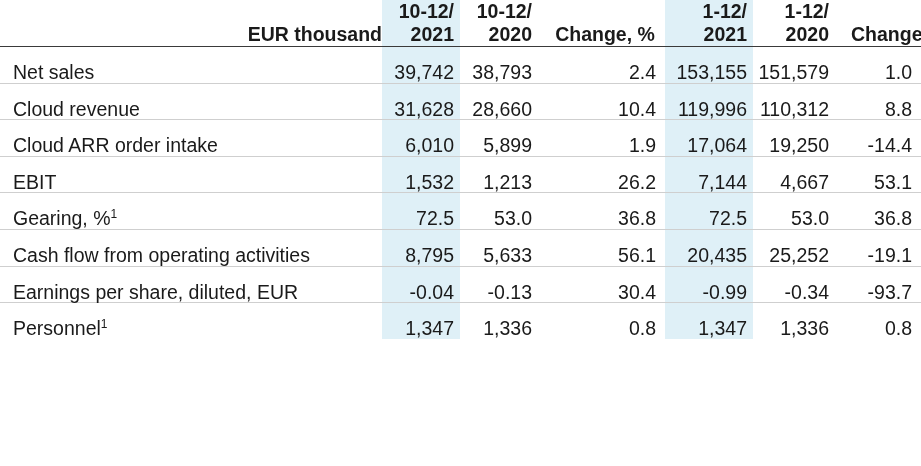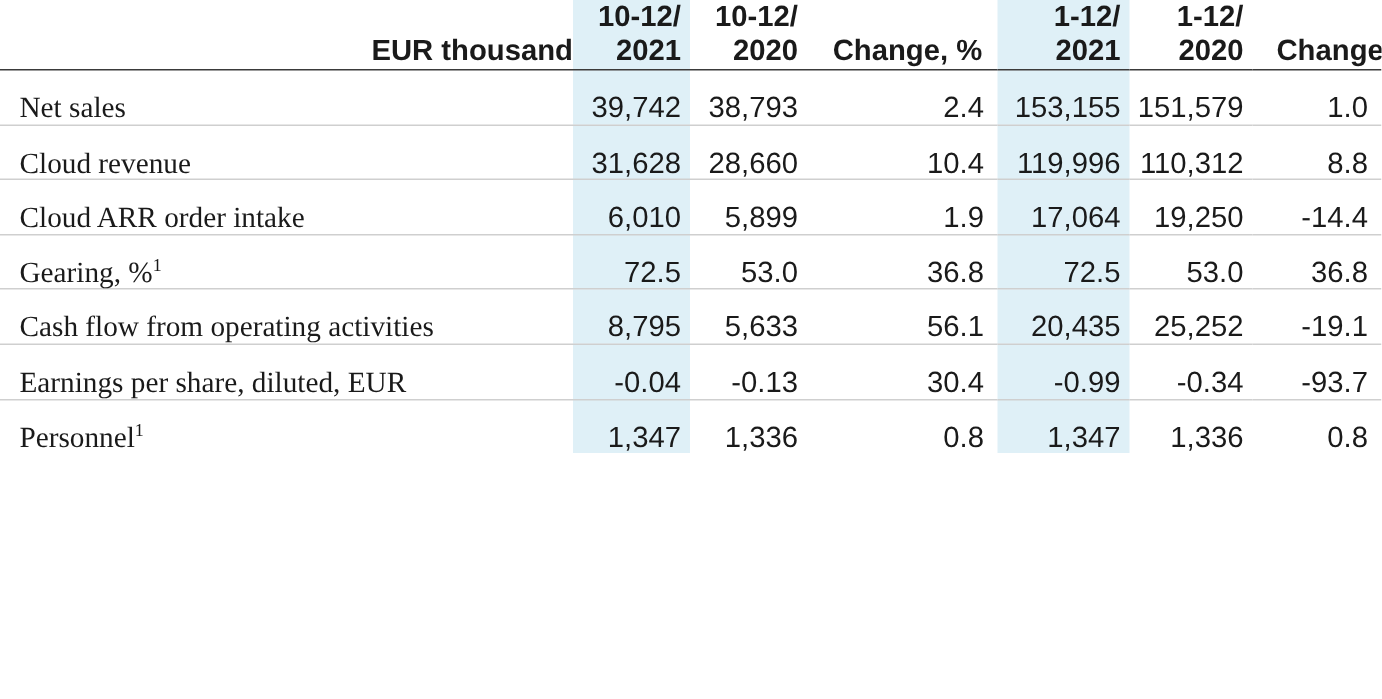"Net sales" .cell-label { font-family: Liberation Serif, serif -> none }
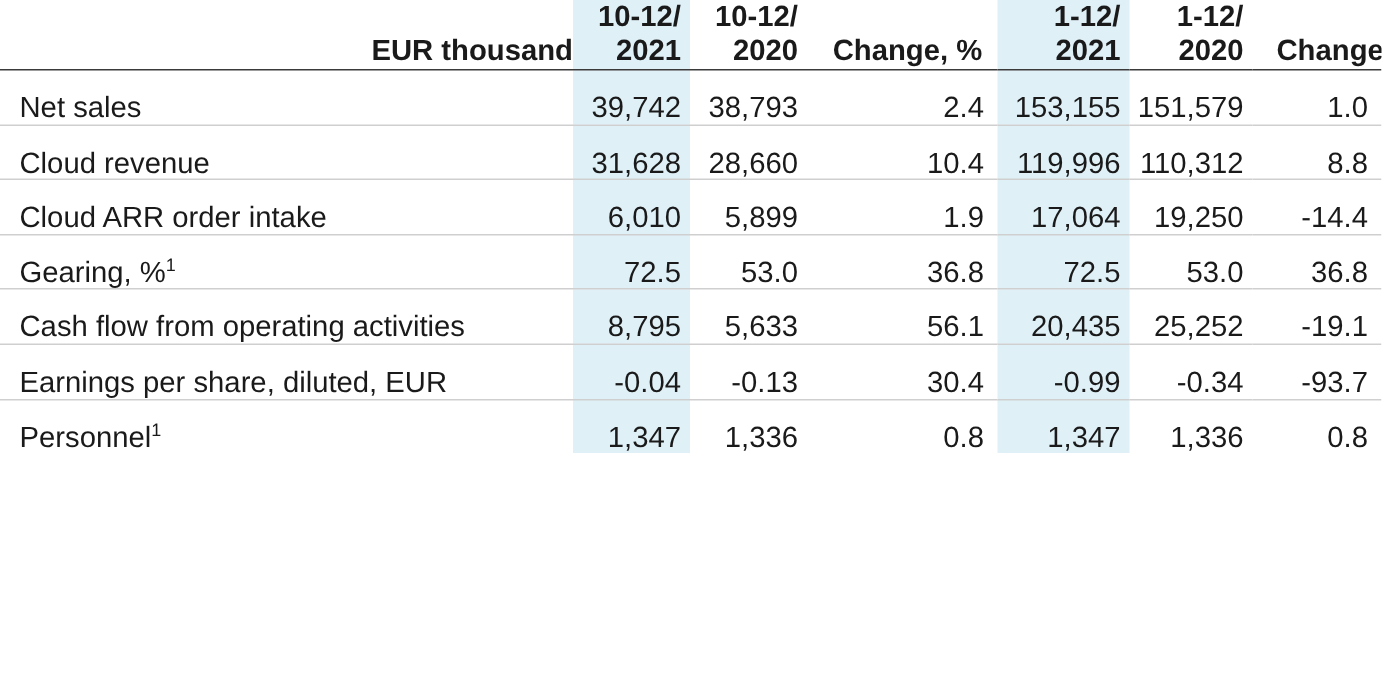"EBIT" tr.data-row { html: none -> <tr> <td><span>EBIT</span></td> <td>1,532</td> <td>1,213</td> <td>26.2</td> <td>7,144</td> <td>4,667</td> <td>53.1</td> </tr> }
